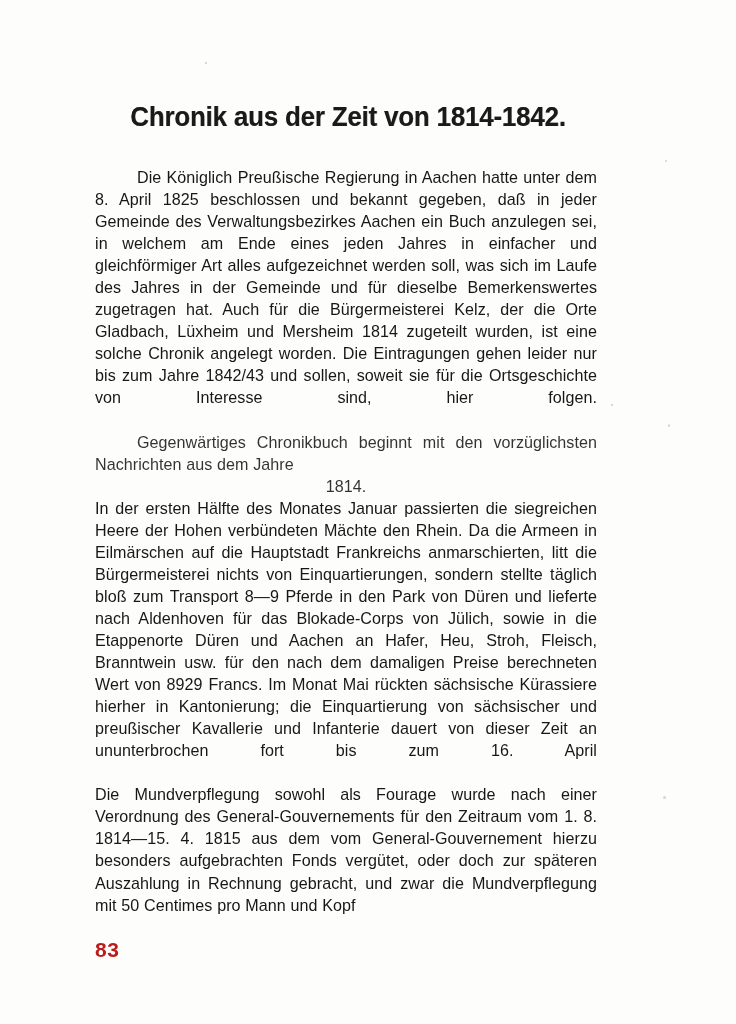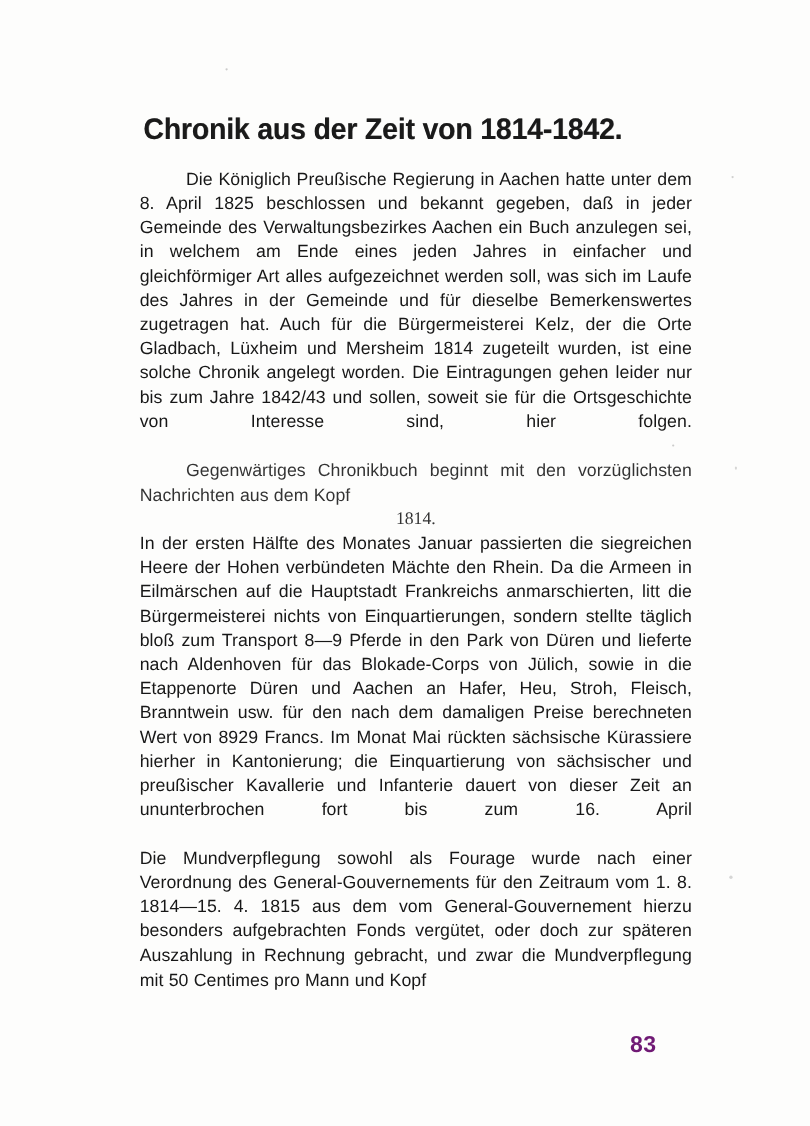"Die Königlich Preußische Regierung in" .body-block { margin-left: 32px -> none; top: 152px -> 166px }
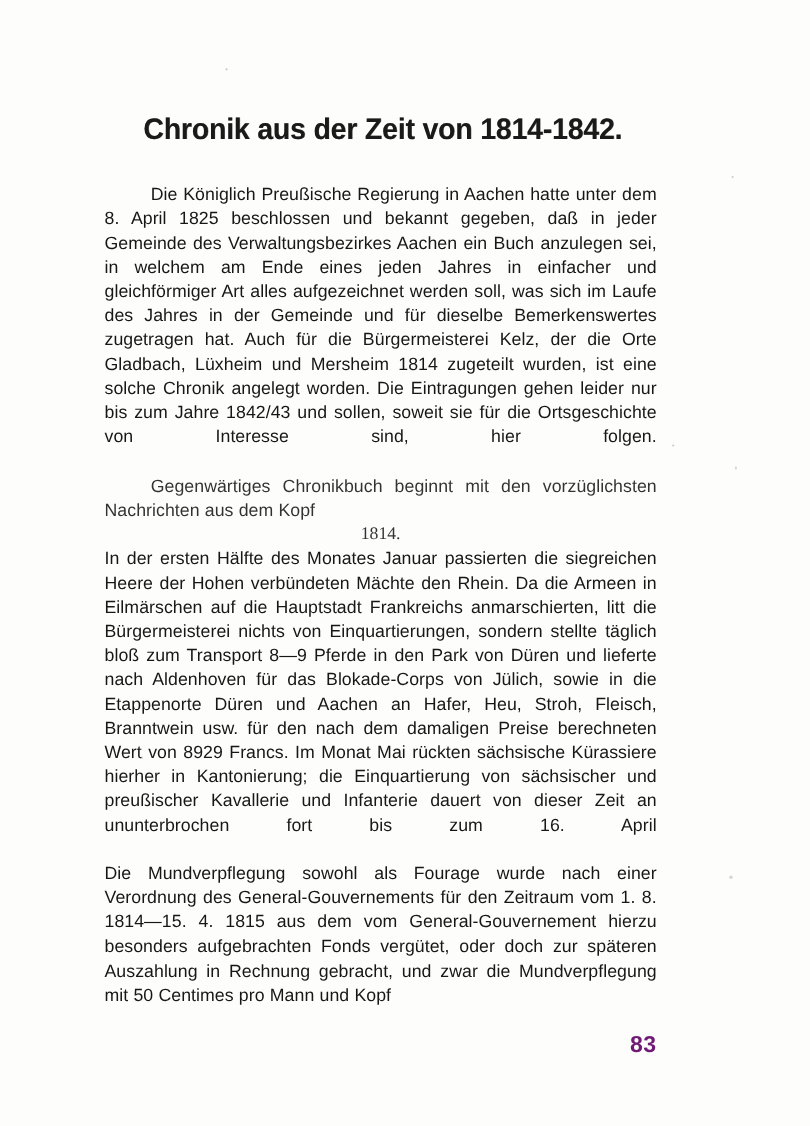"Gegenwärtiges Chronikbuch beginnt mit" p.para { text: Kopf -> Jahre }
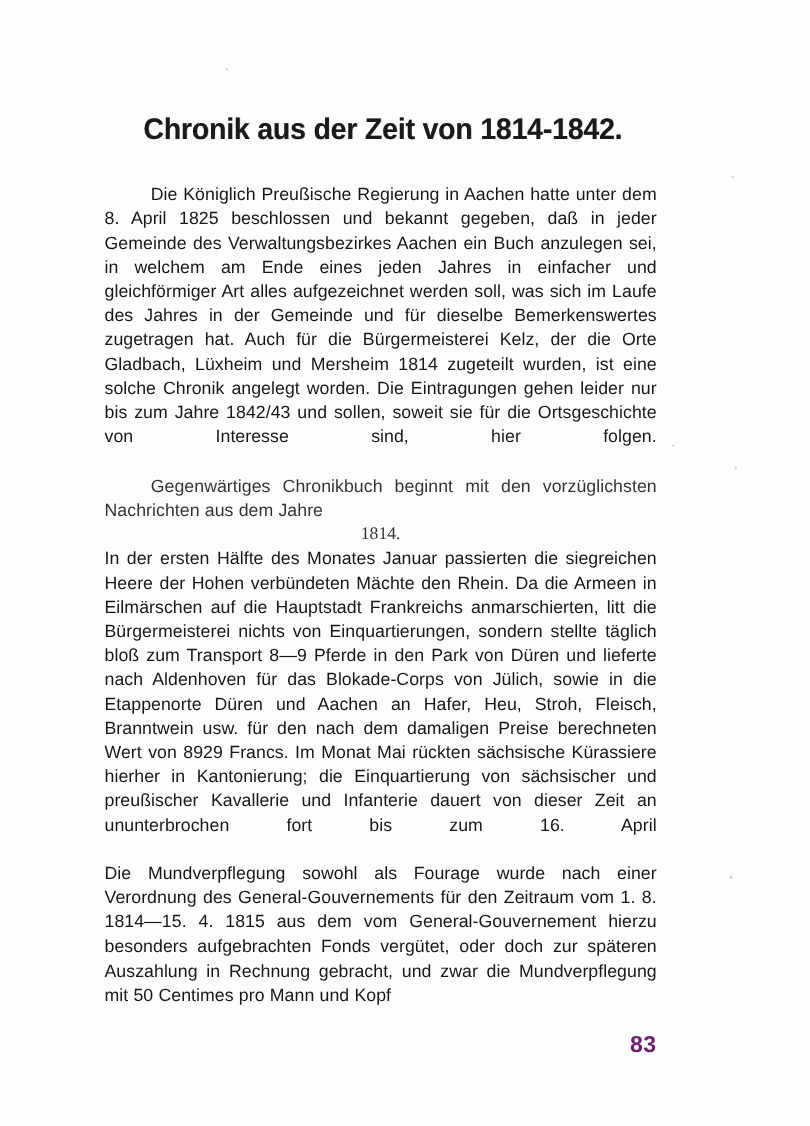"1814." .year-heading { font-family: Liberation Serif, serif -> Liberation Sans, sans-serif }
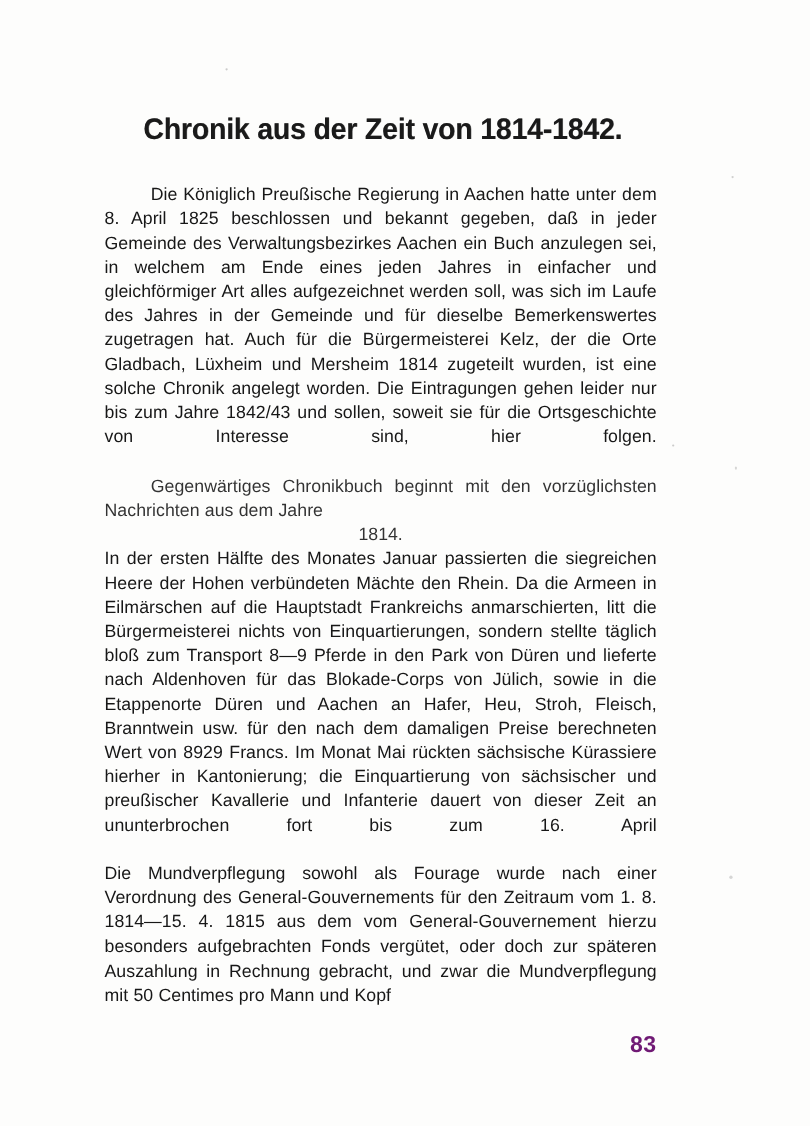"83" .page-number { color: #701a75 -> #b91c1c; text-align: right -> left }
